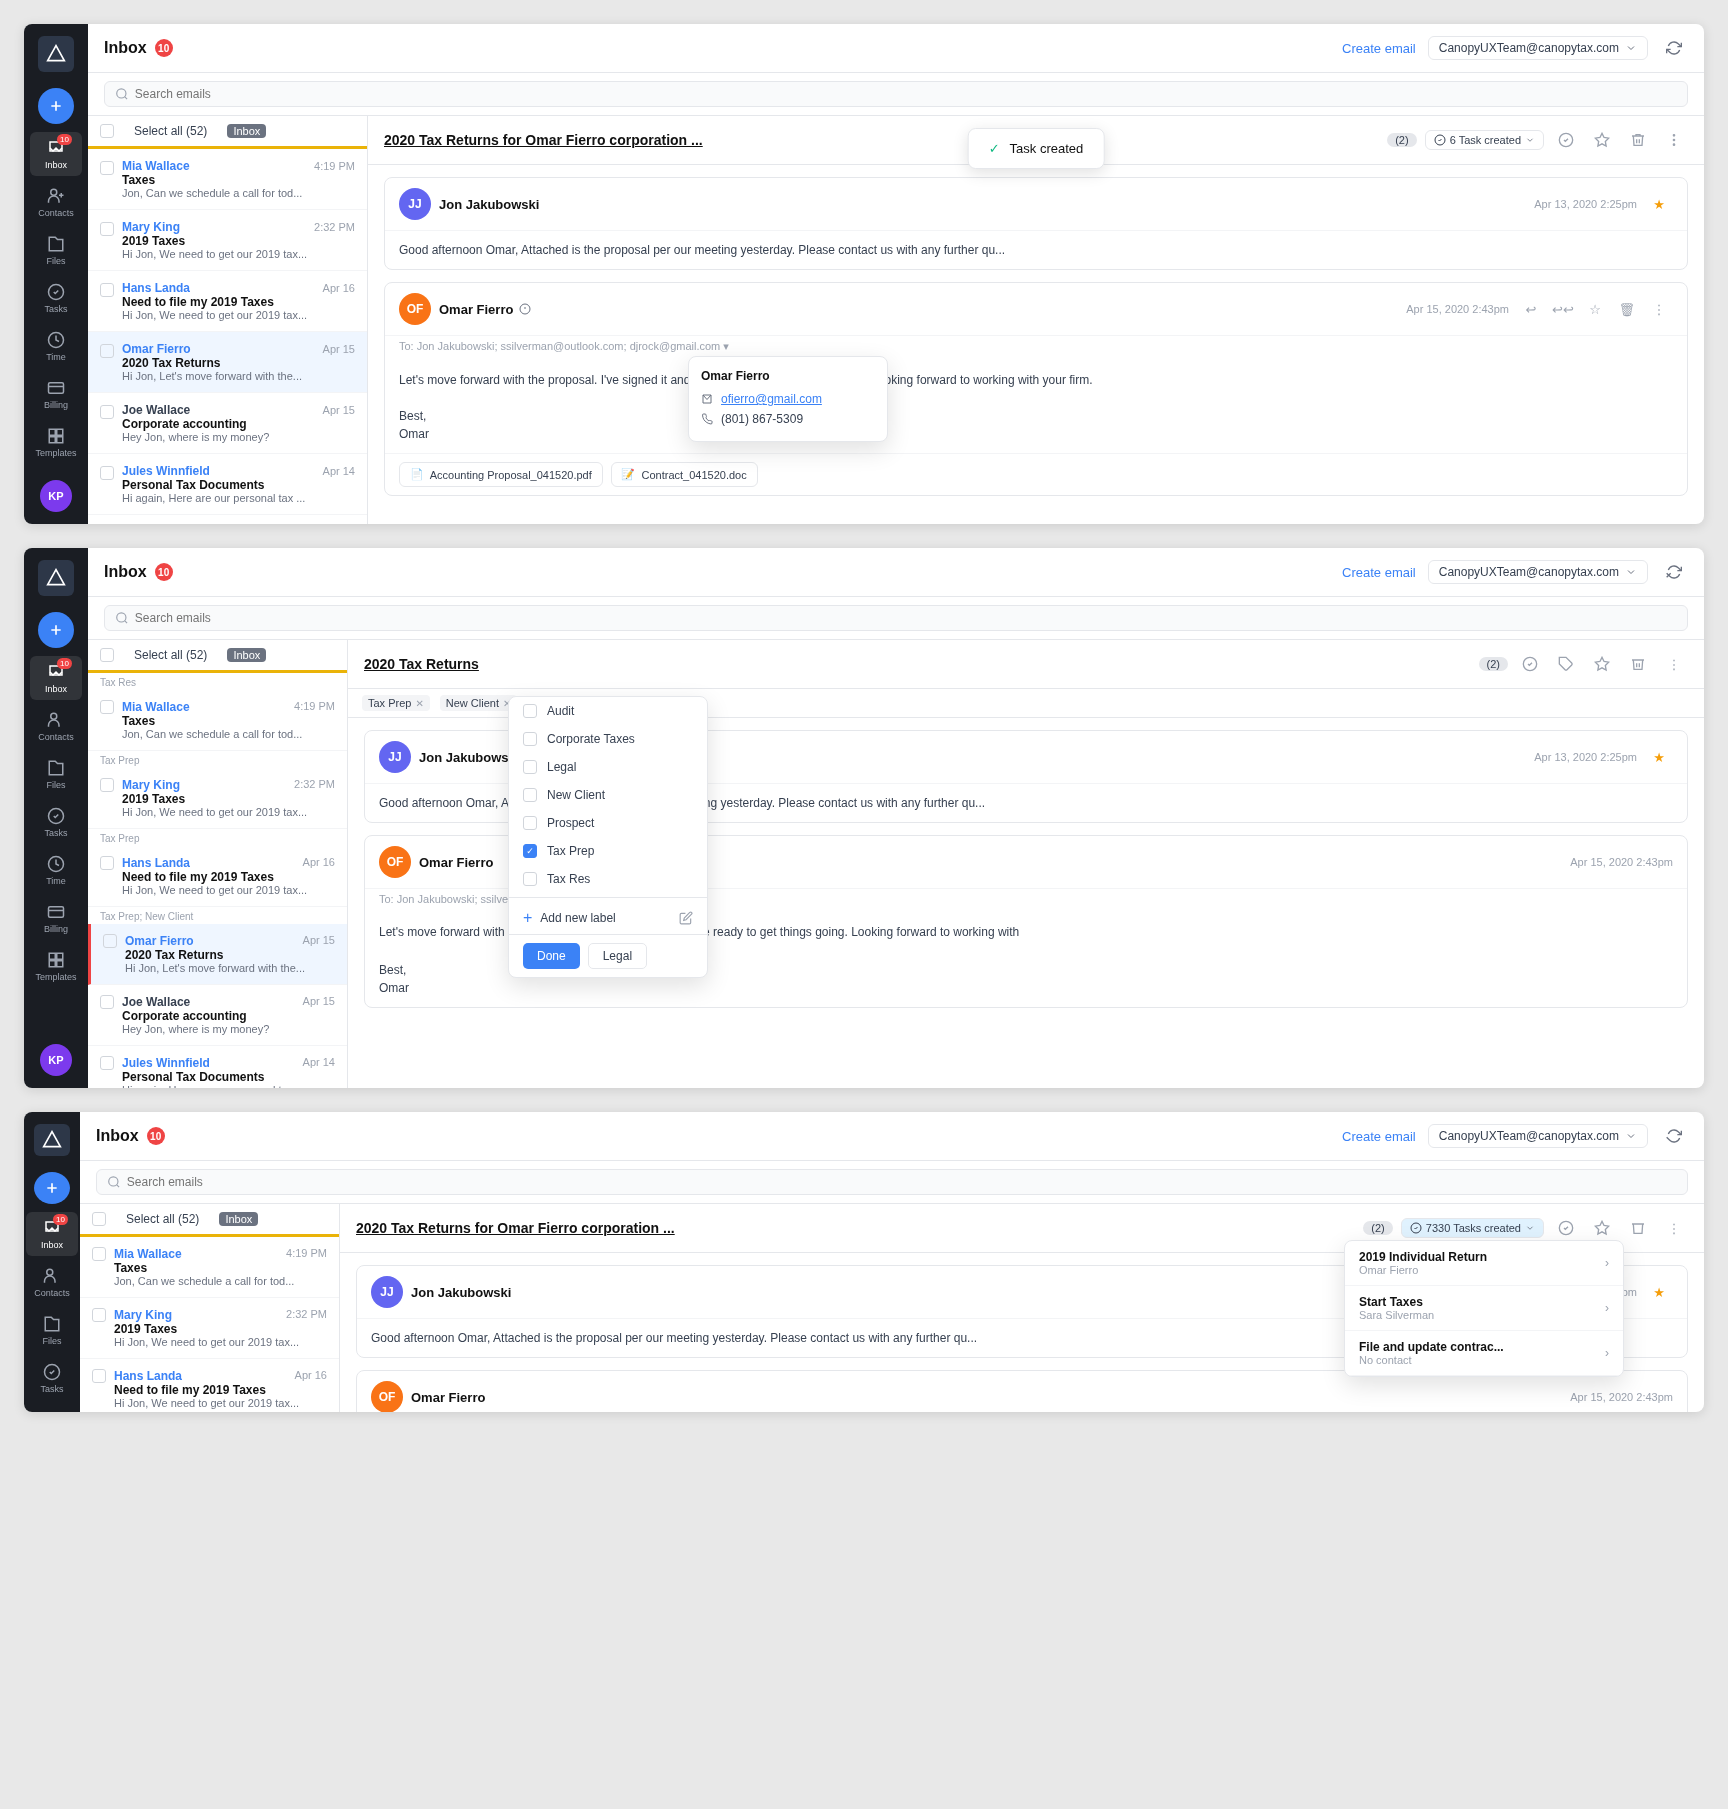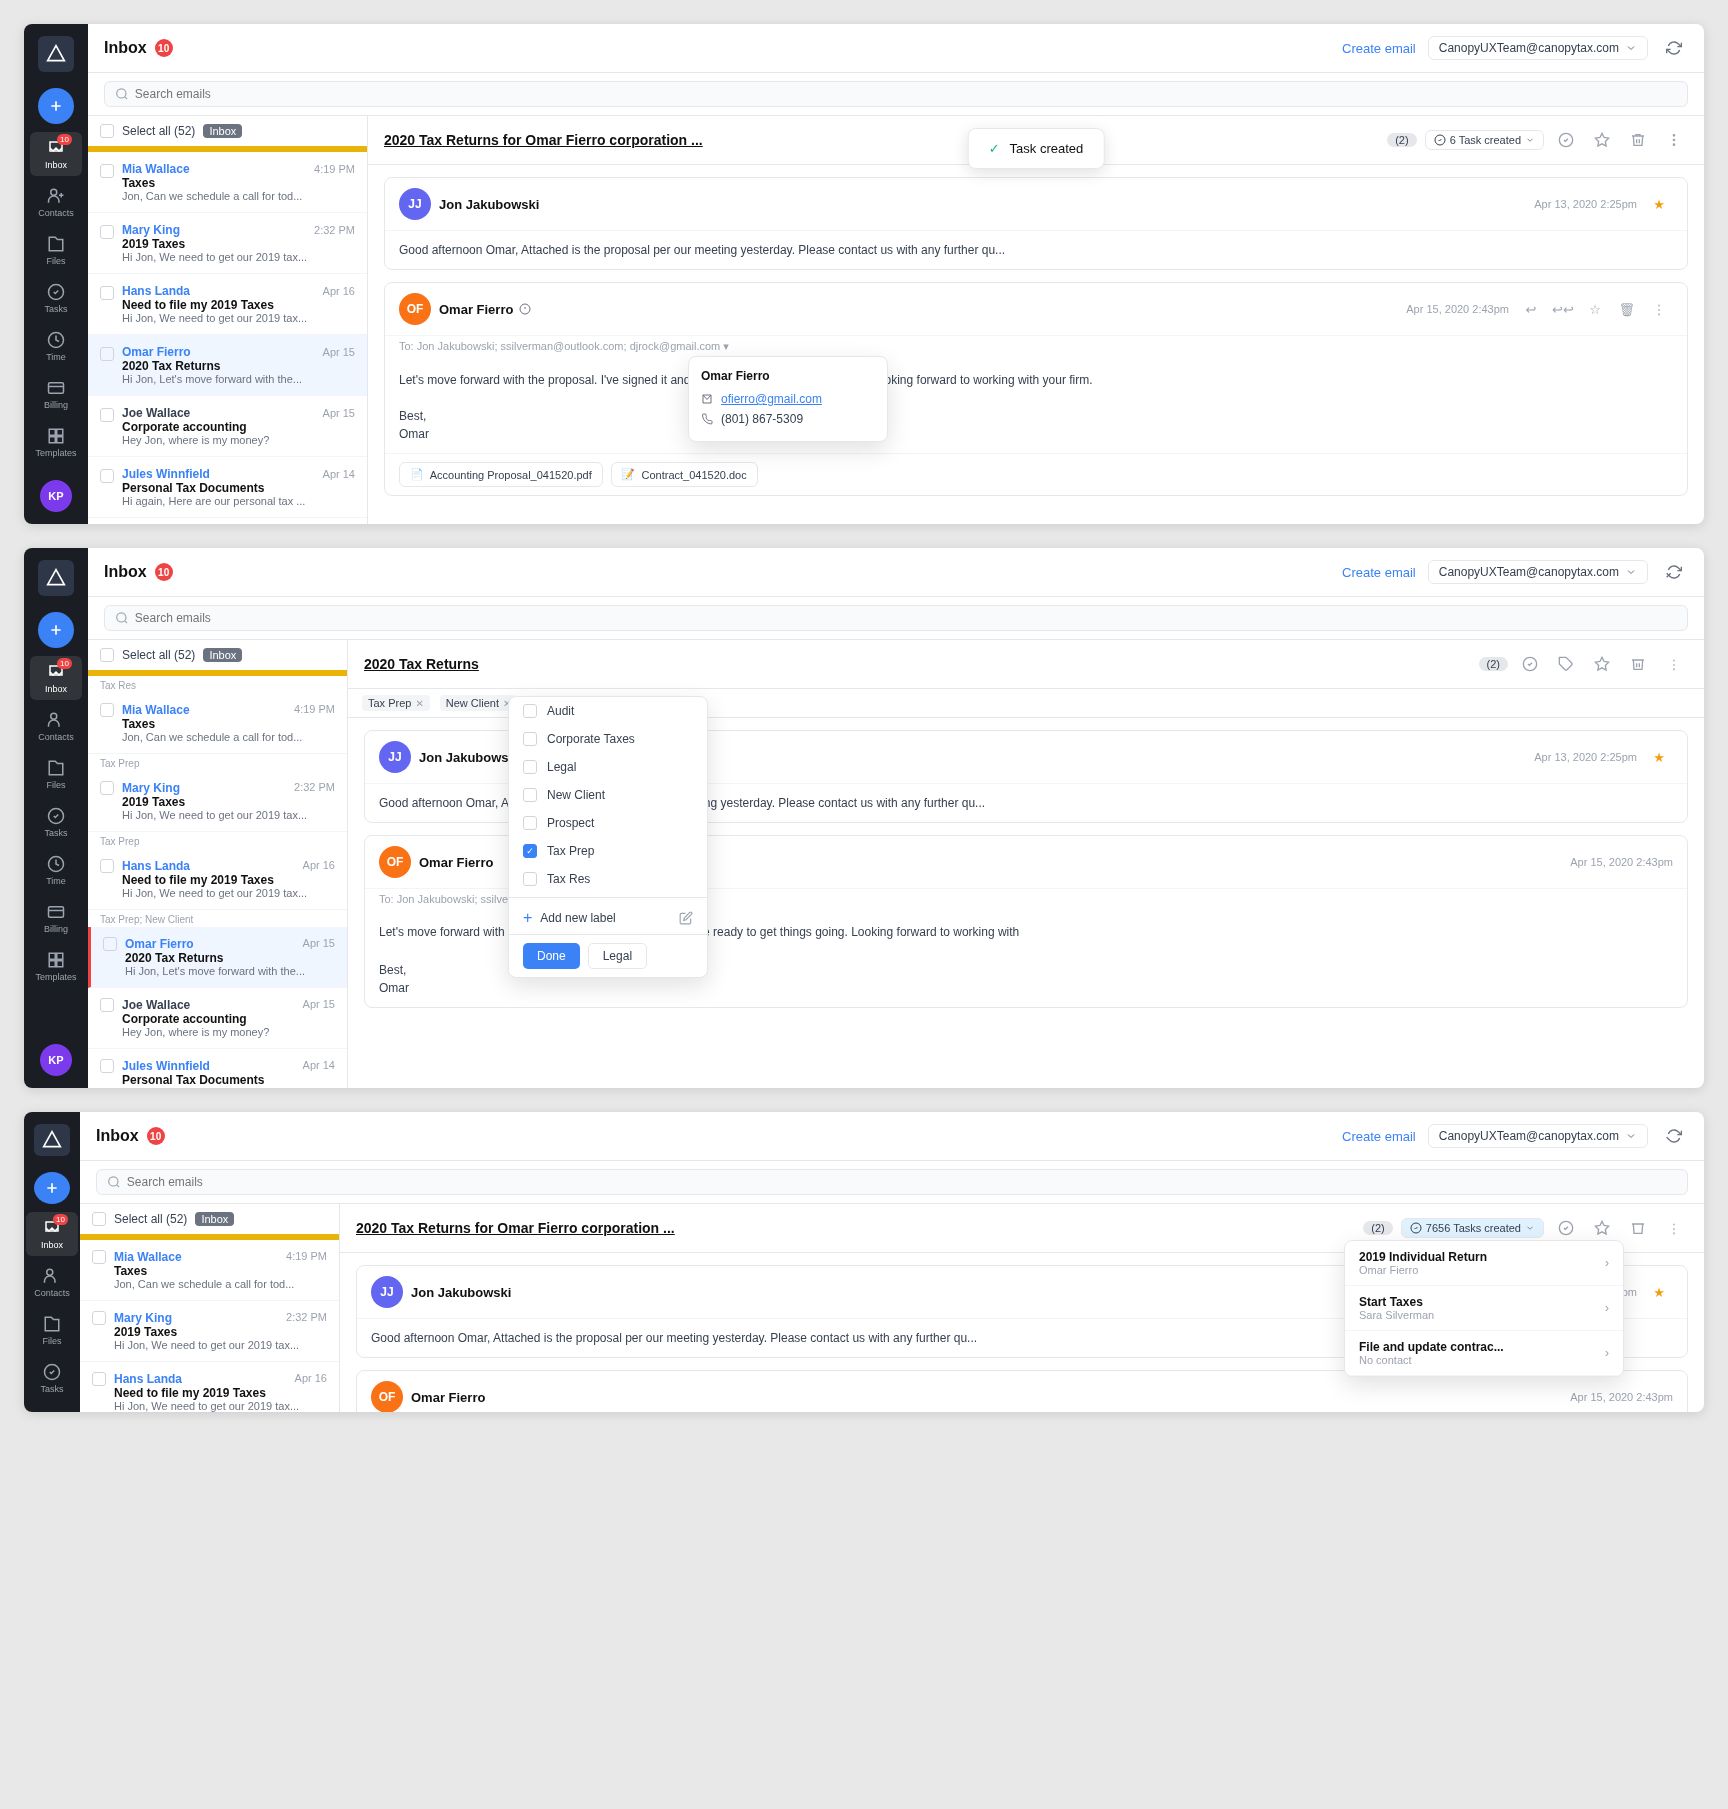"Select all (52)" .email-list-header { border-bottom: 6px solid #eab308 -> 3px solid #eab308; gap: 8px -> 20px }
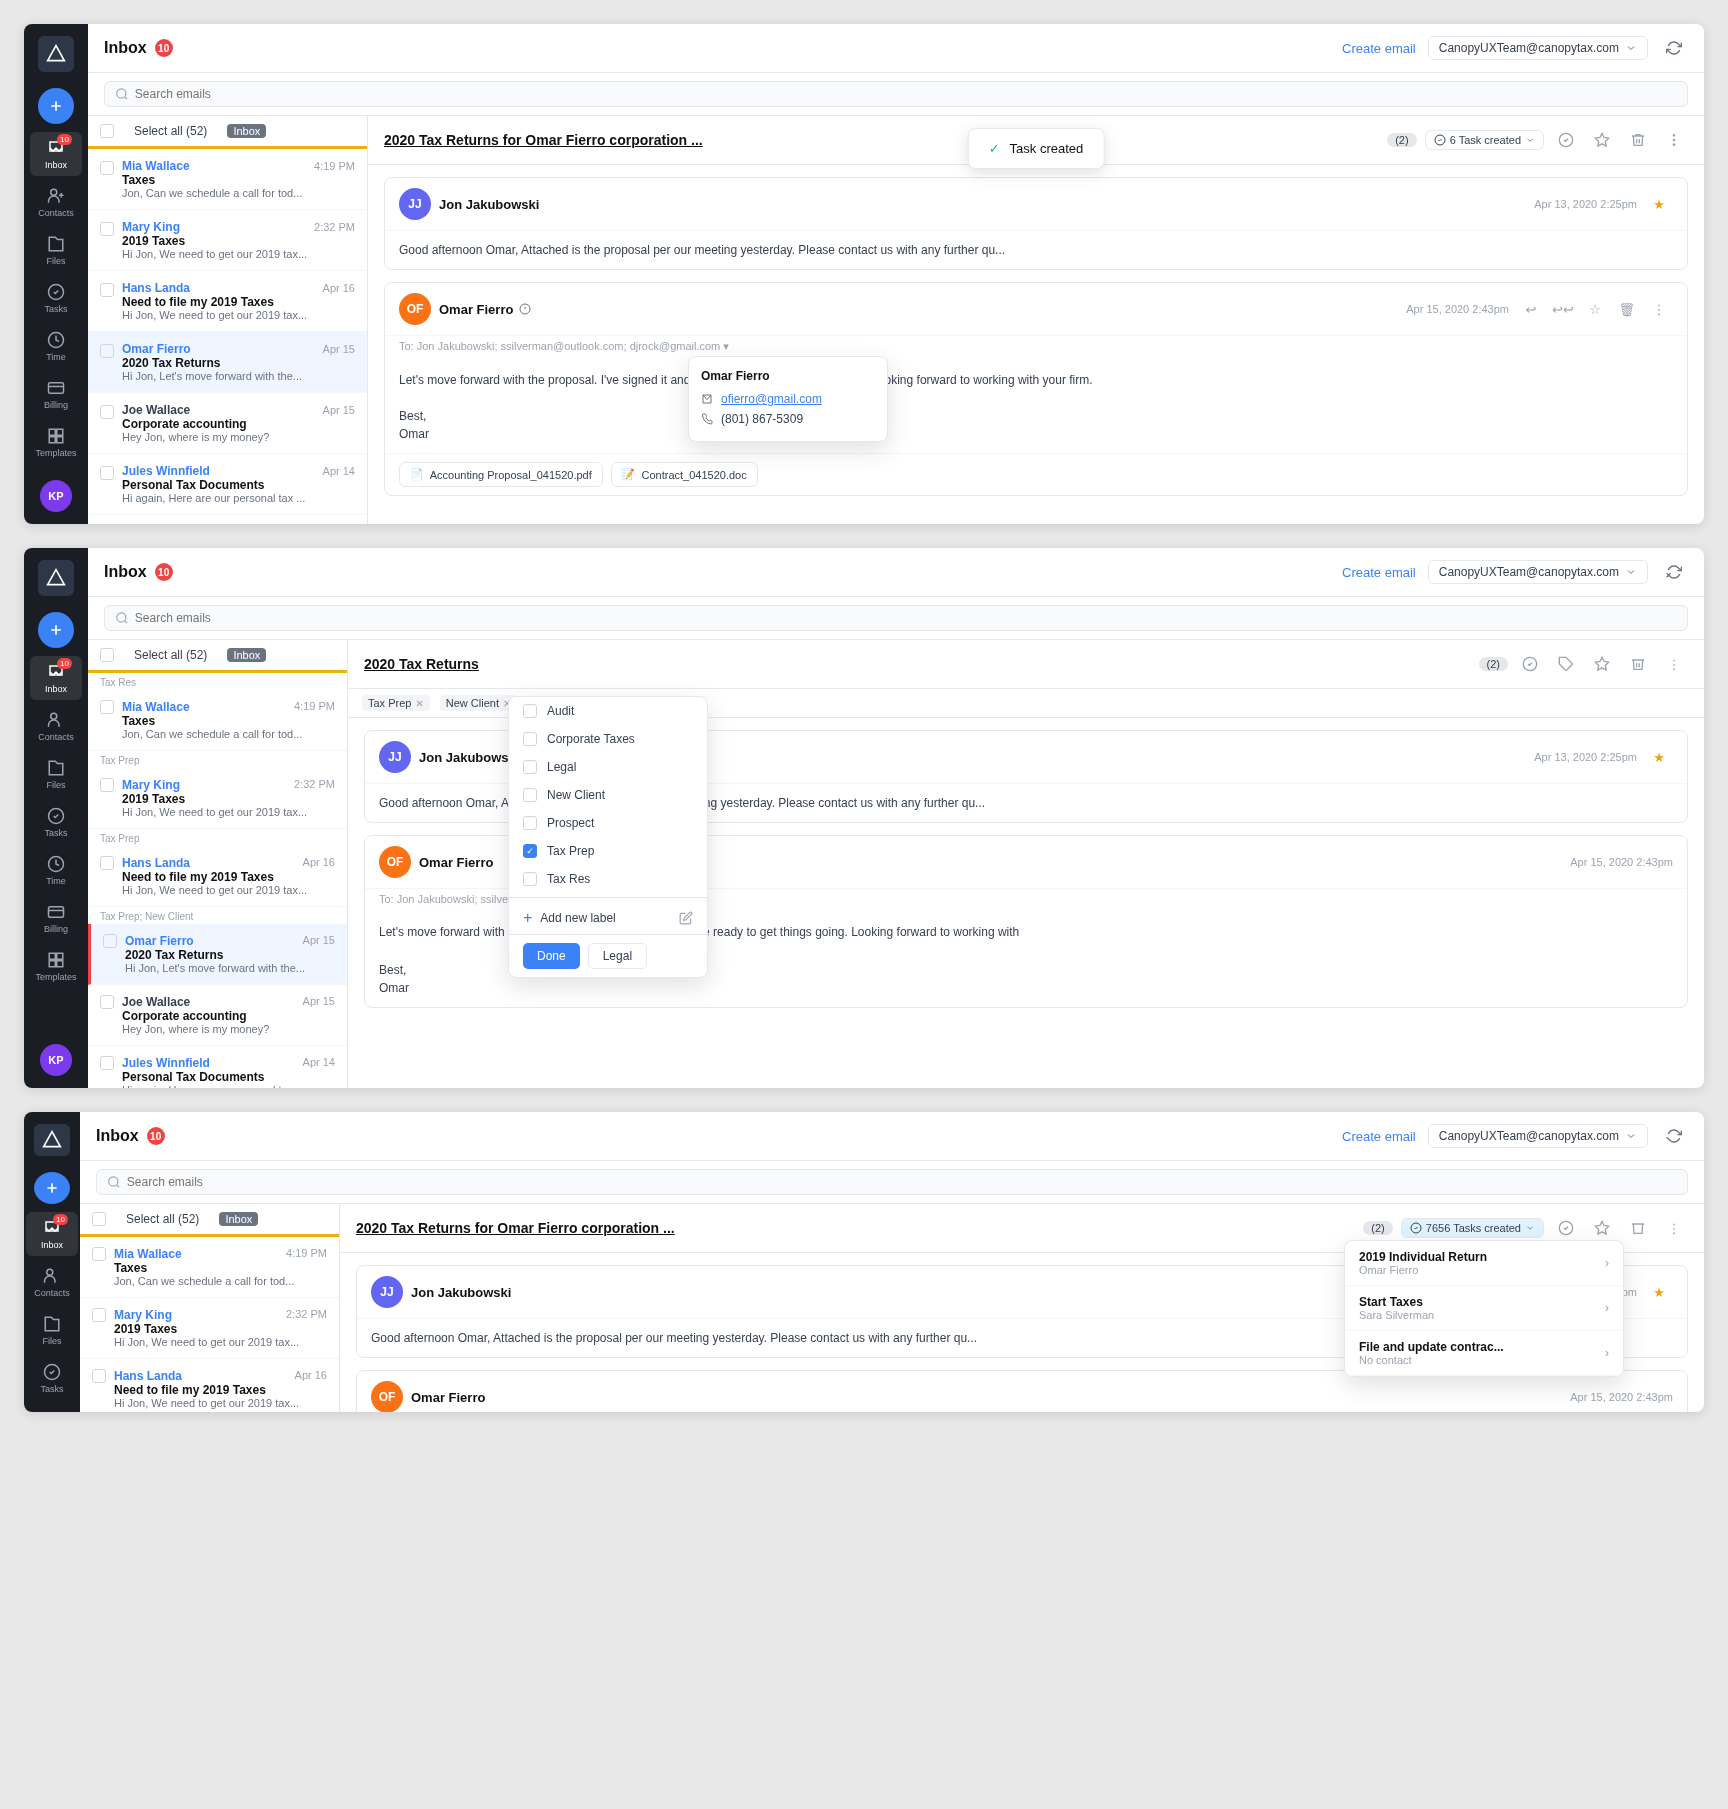"7656 Tasks created" span { text: 7656 -> 7330 }
